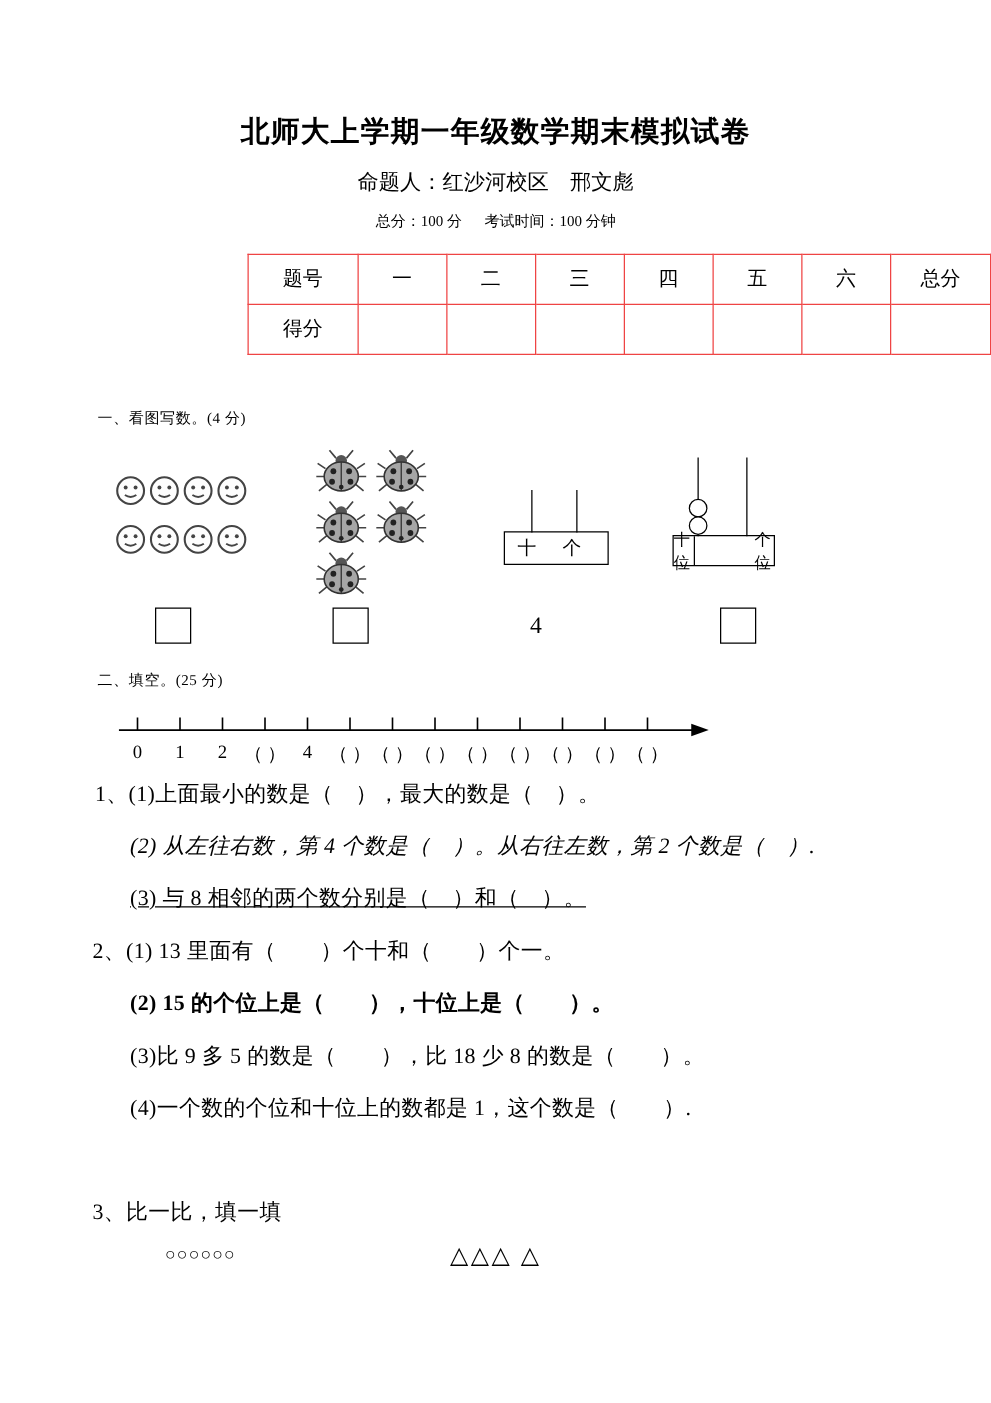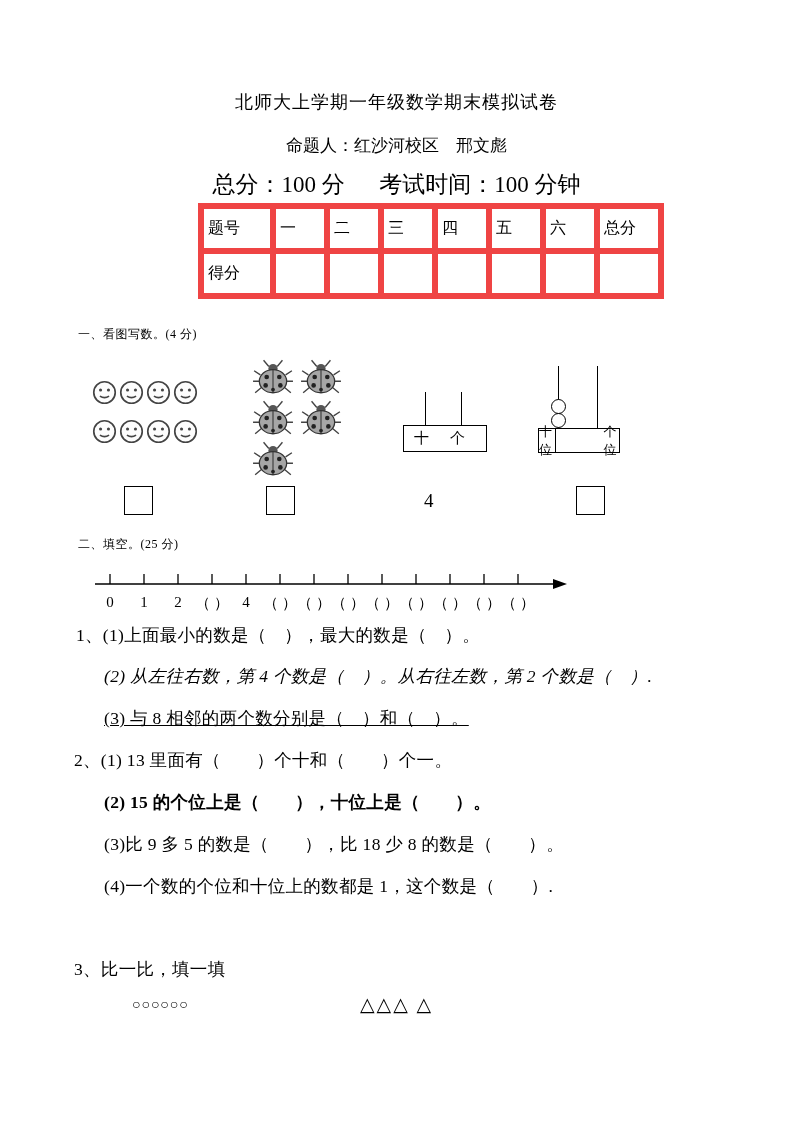"北师大上学期一年级数学期末模拟试卷" .title { font-size: 18px -> 23px; font-weight: normal -> bold }
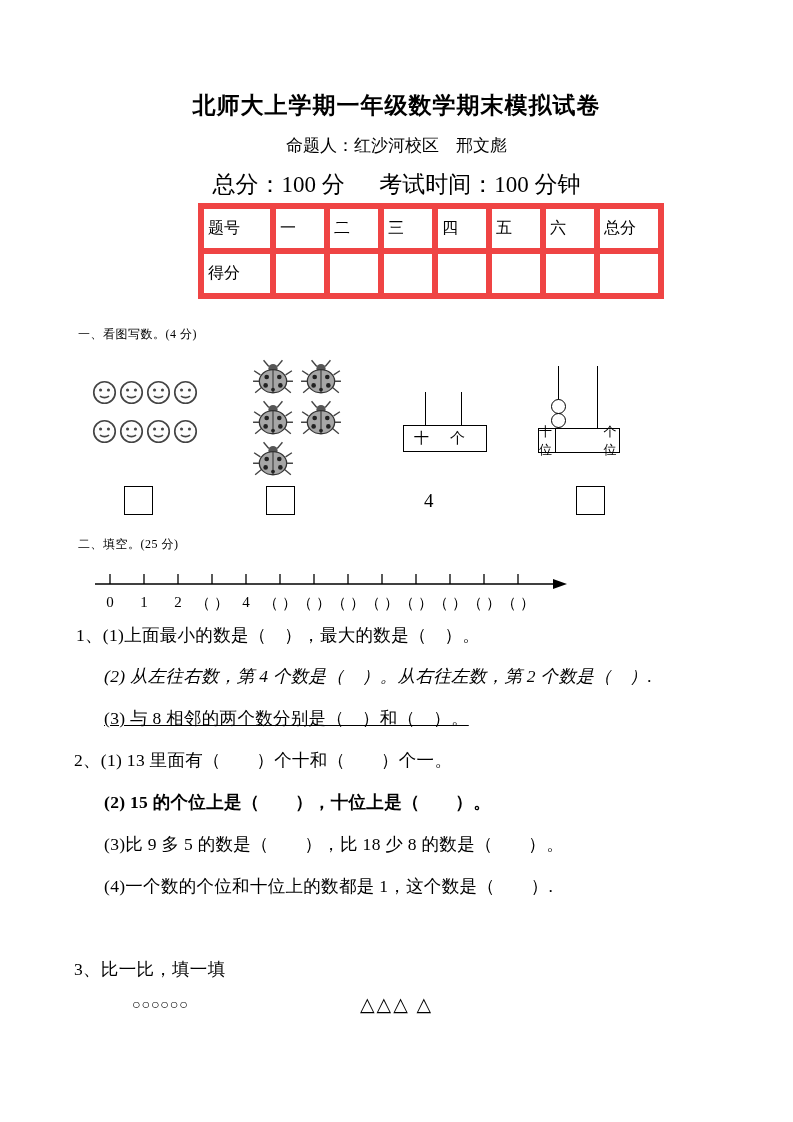"总分：100 分 考试时间：100 分钟" .score-info { font-size: 23px -> 12px }
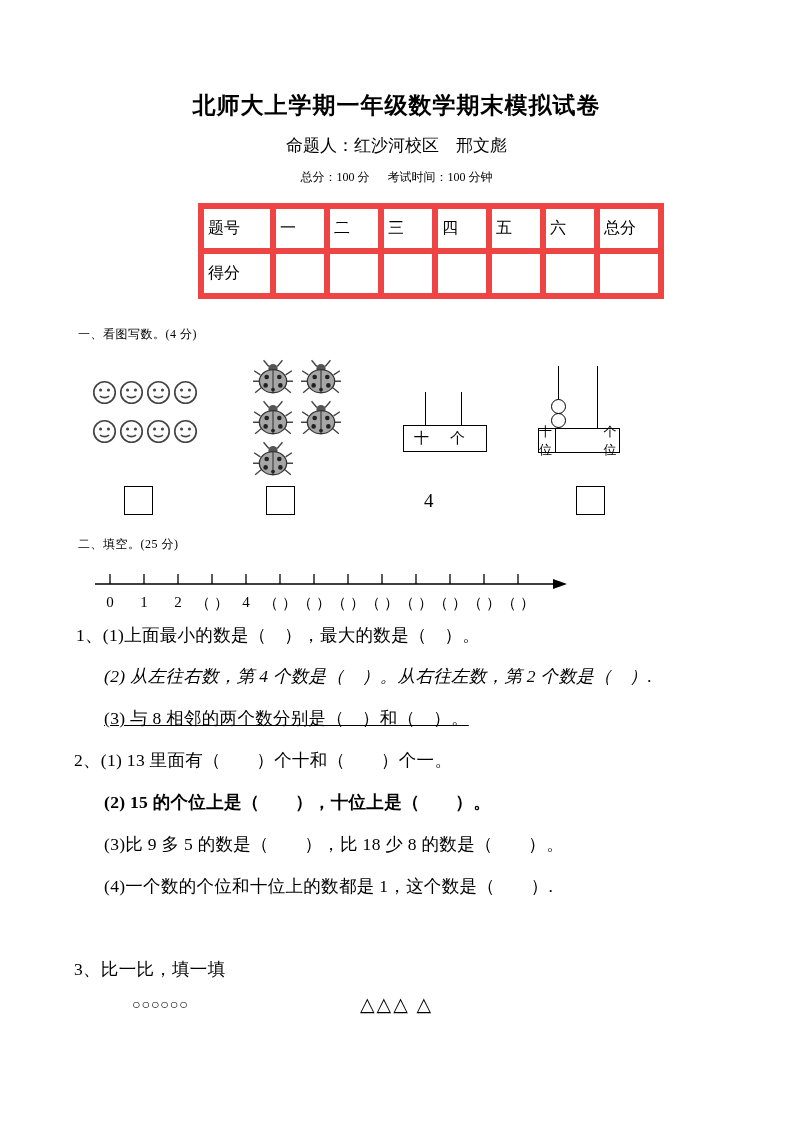"题号" table.score-table td { border: 6px solid #ef4444 -> 1px solid #ef4444; padding: 0 4px -> 0 16px; text-align: none -> center }
